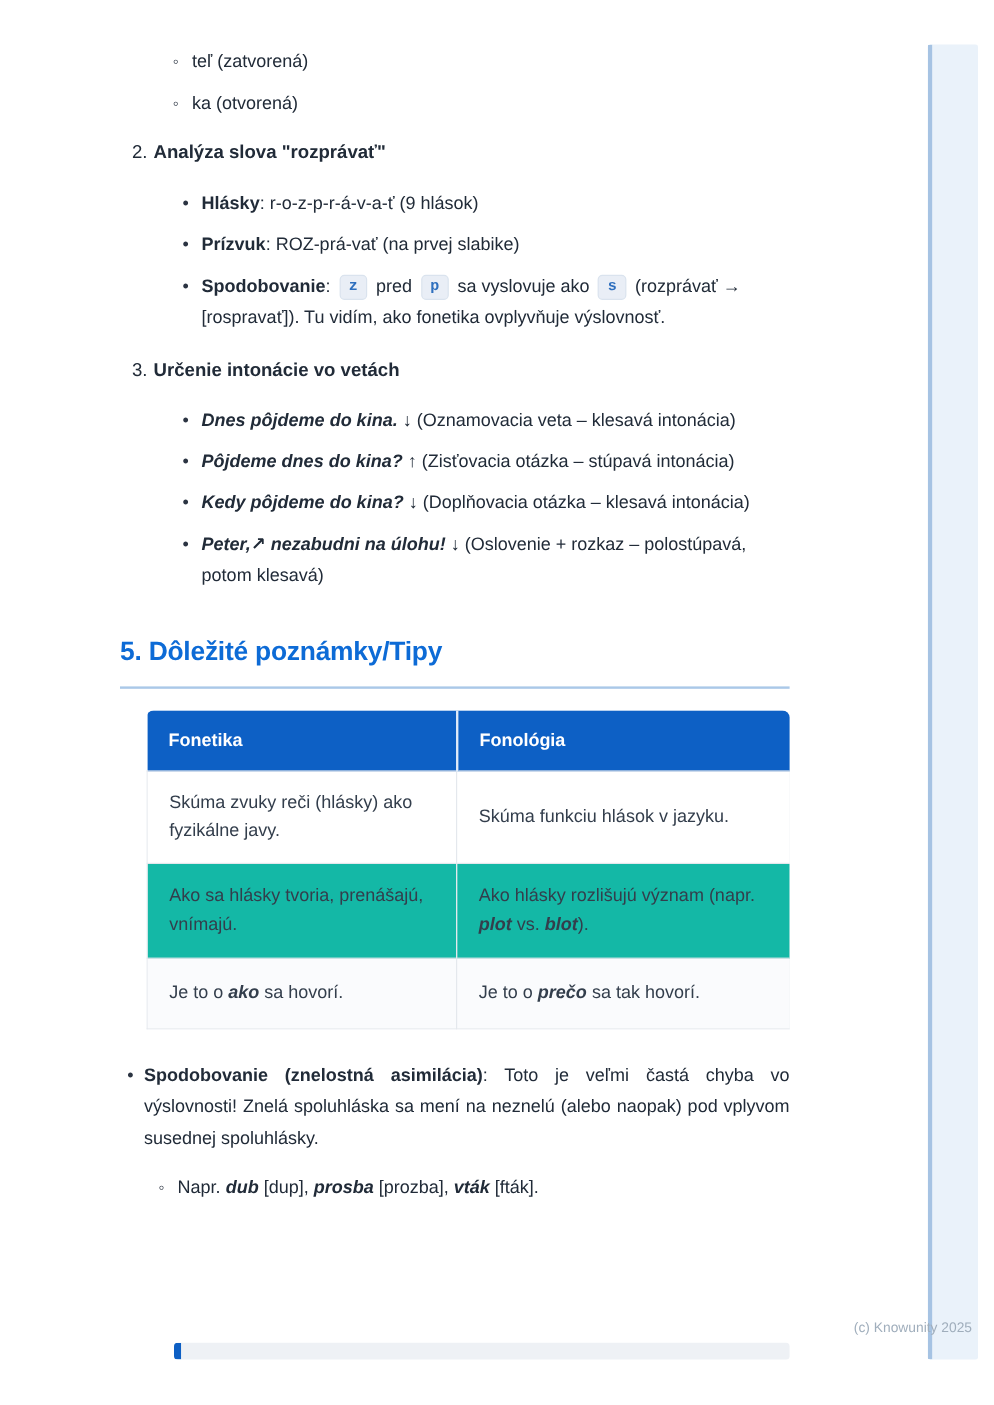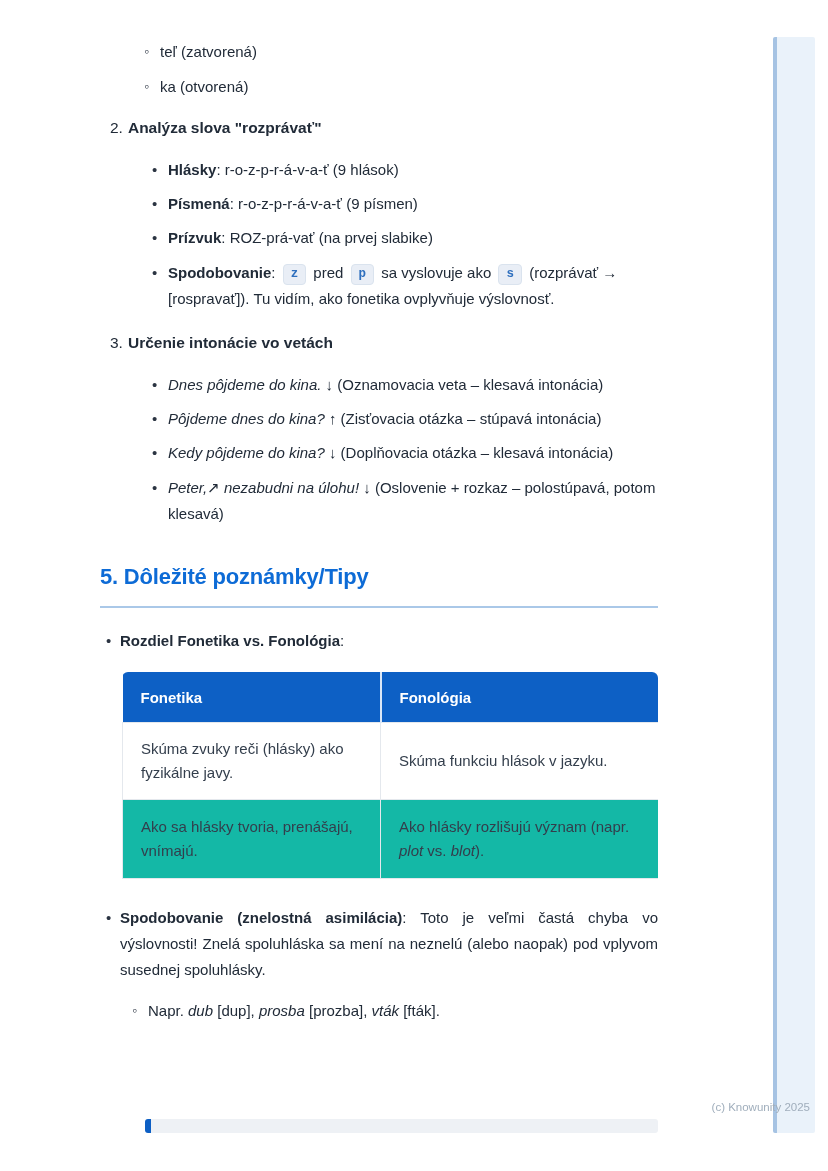"Písmená: r-o-z-p-r-á-v-a-ť (9 písmen)" li { html: <li> <span>Písmená</span><span>: r-o-z-p-r-á-v-a-ť (9 písmen)</span> </li> -> none }
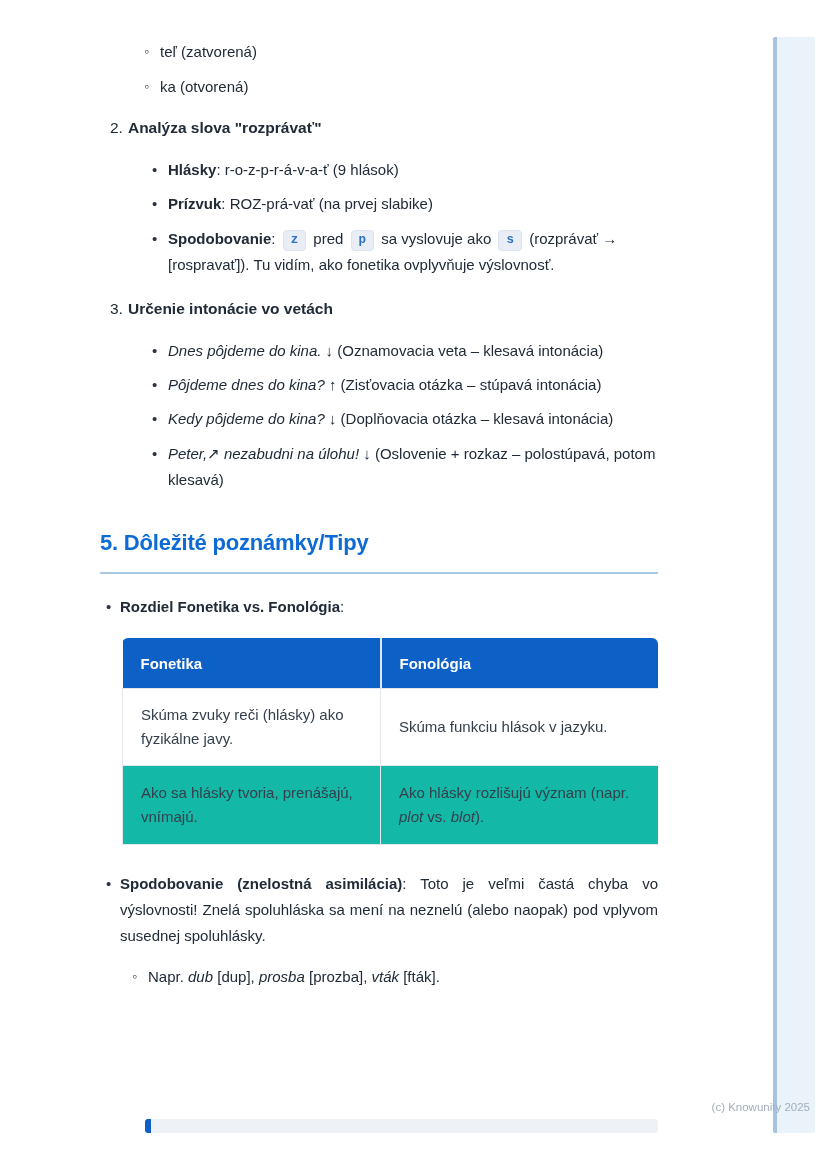"Dnes pôjdeme do kina." .it { font-weight: none -> bold }
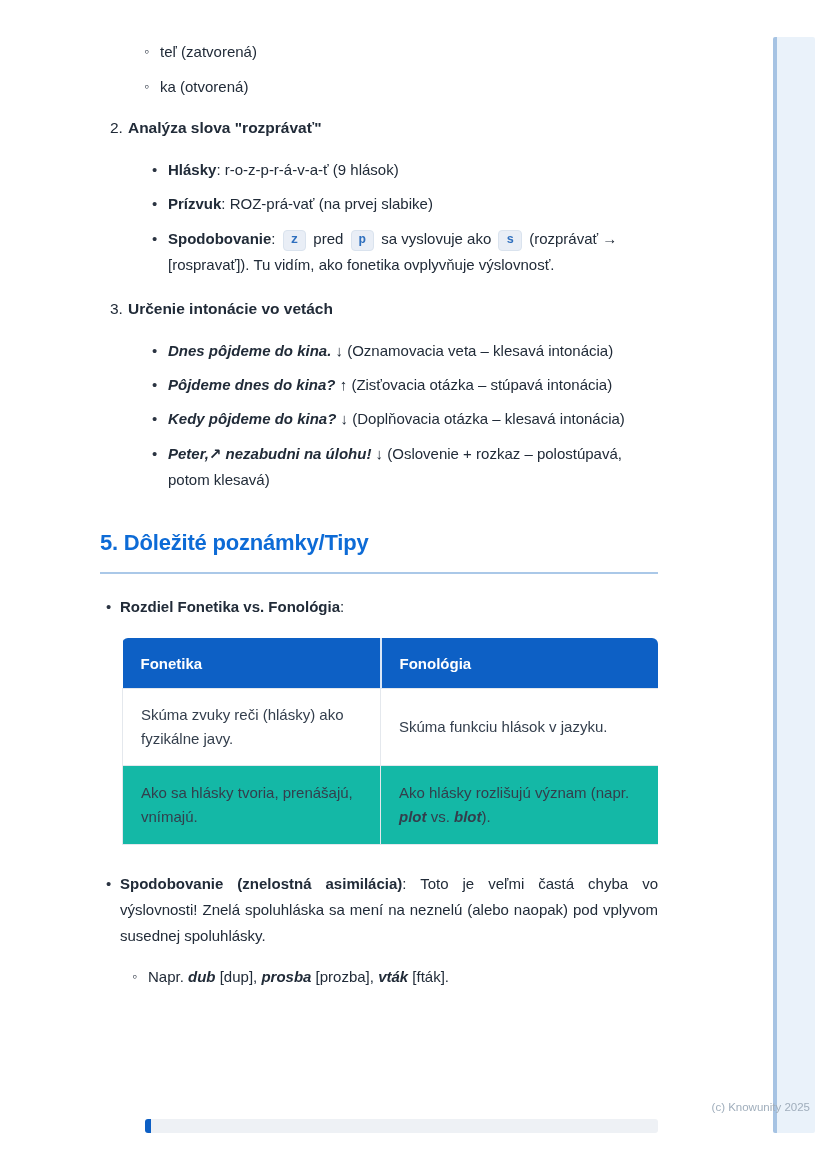"Rozdiel Fonetika vs. Fonológia:" ul.blist-outer { html: <ul> <li> <span>Rozdiel Fonetika vs. Fonológia</span><span>:</span> </li> </ul> -> none }
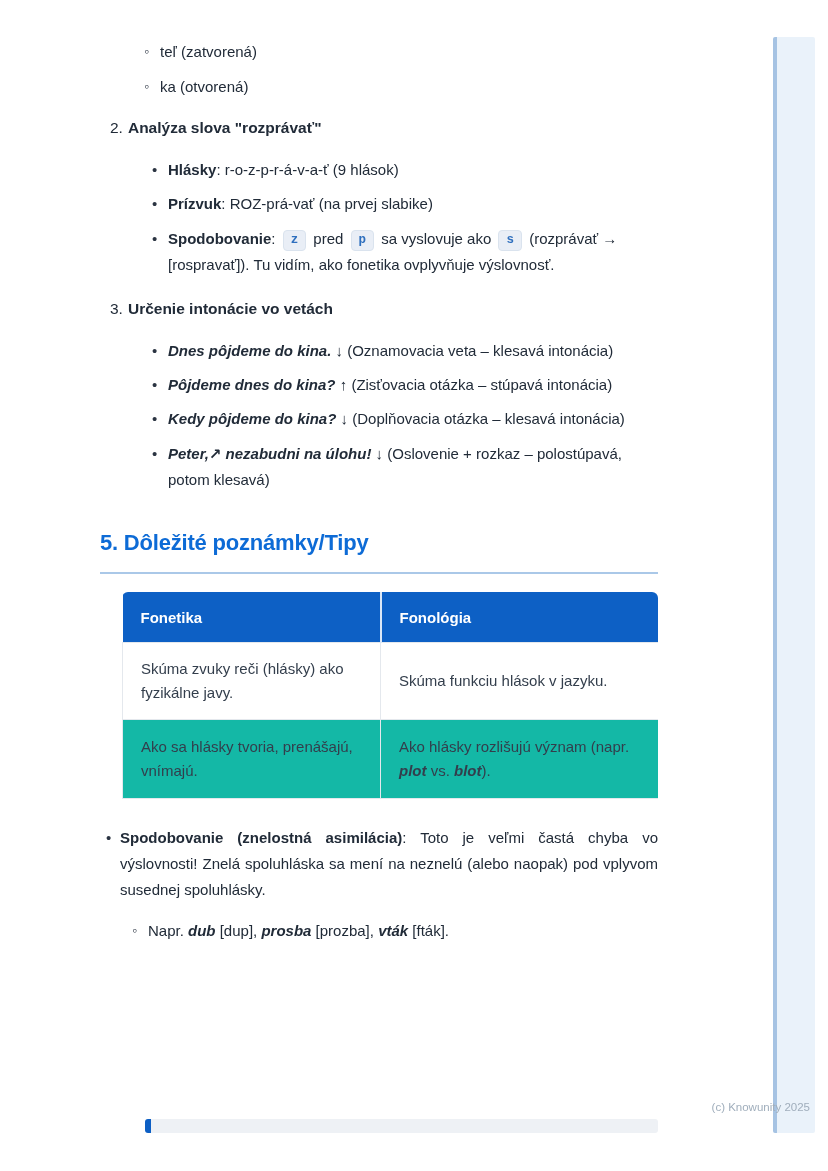"Je to o ako sa" tr.r3 { html: none -> <tr> <td> <span>Je to o </span><span>ako</span><span> sa hovorí.</span> </td> <td> <span>Je to o </span><span>prečo</span><span> sa tak hovorí.</span> </td> </tr> }
